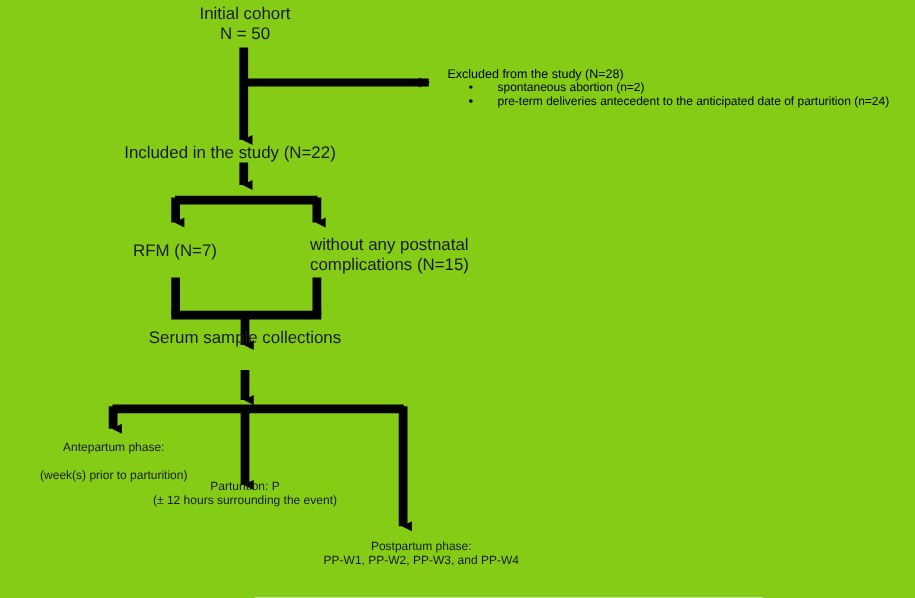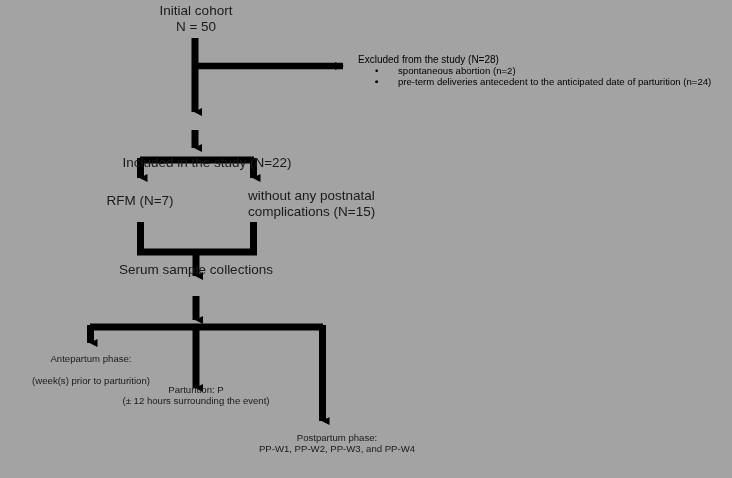"Initial cohort" #canvas { background: #a3a3a3 -> #84cc16 }
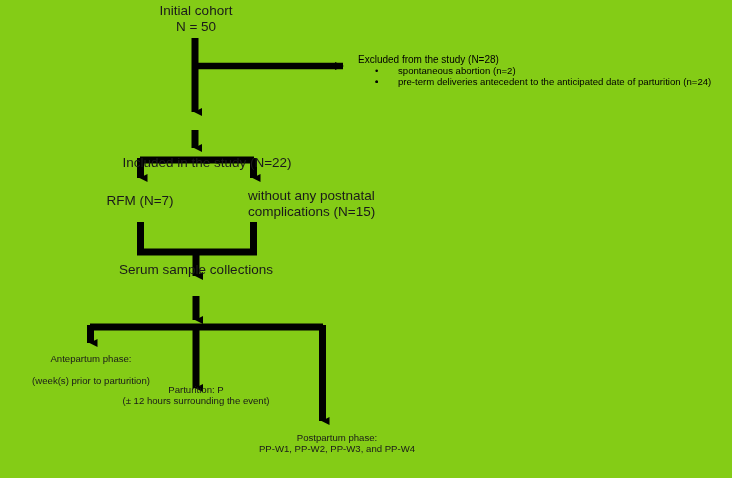"Included in the study (N=22)" div.node { left: 207px -> 184px; margin-top: 41px -> none }
